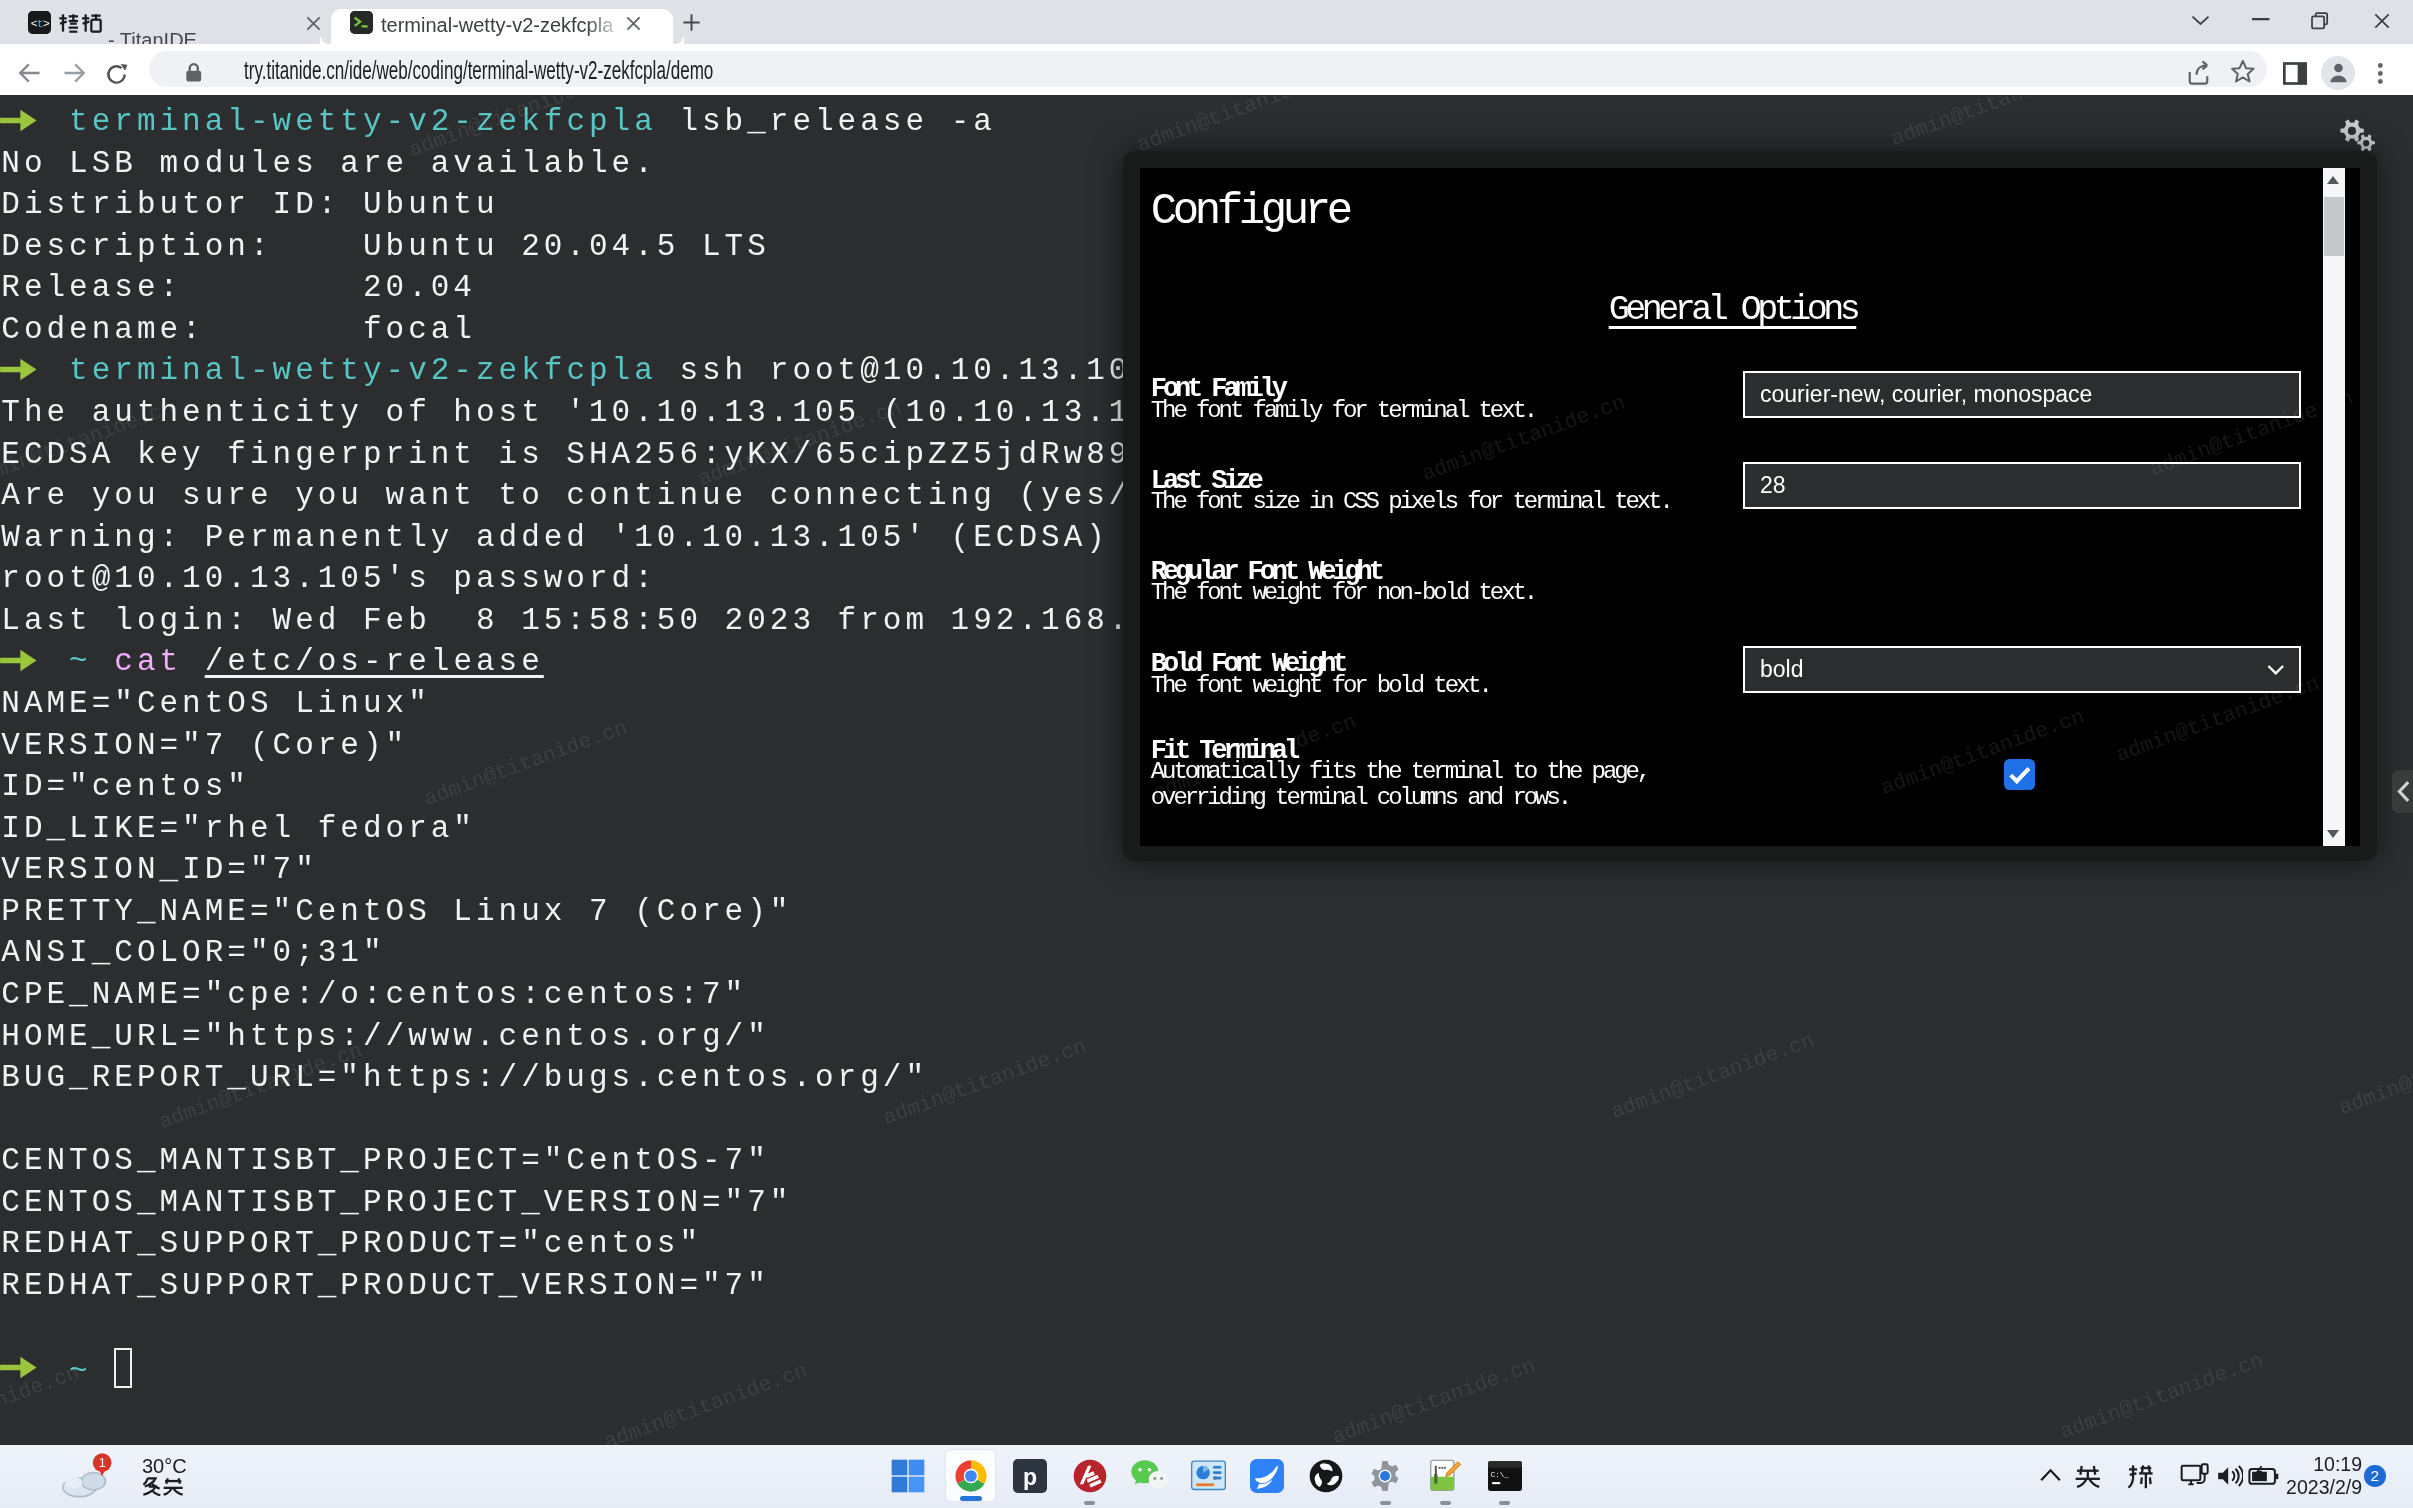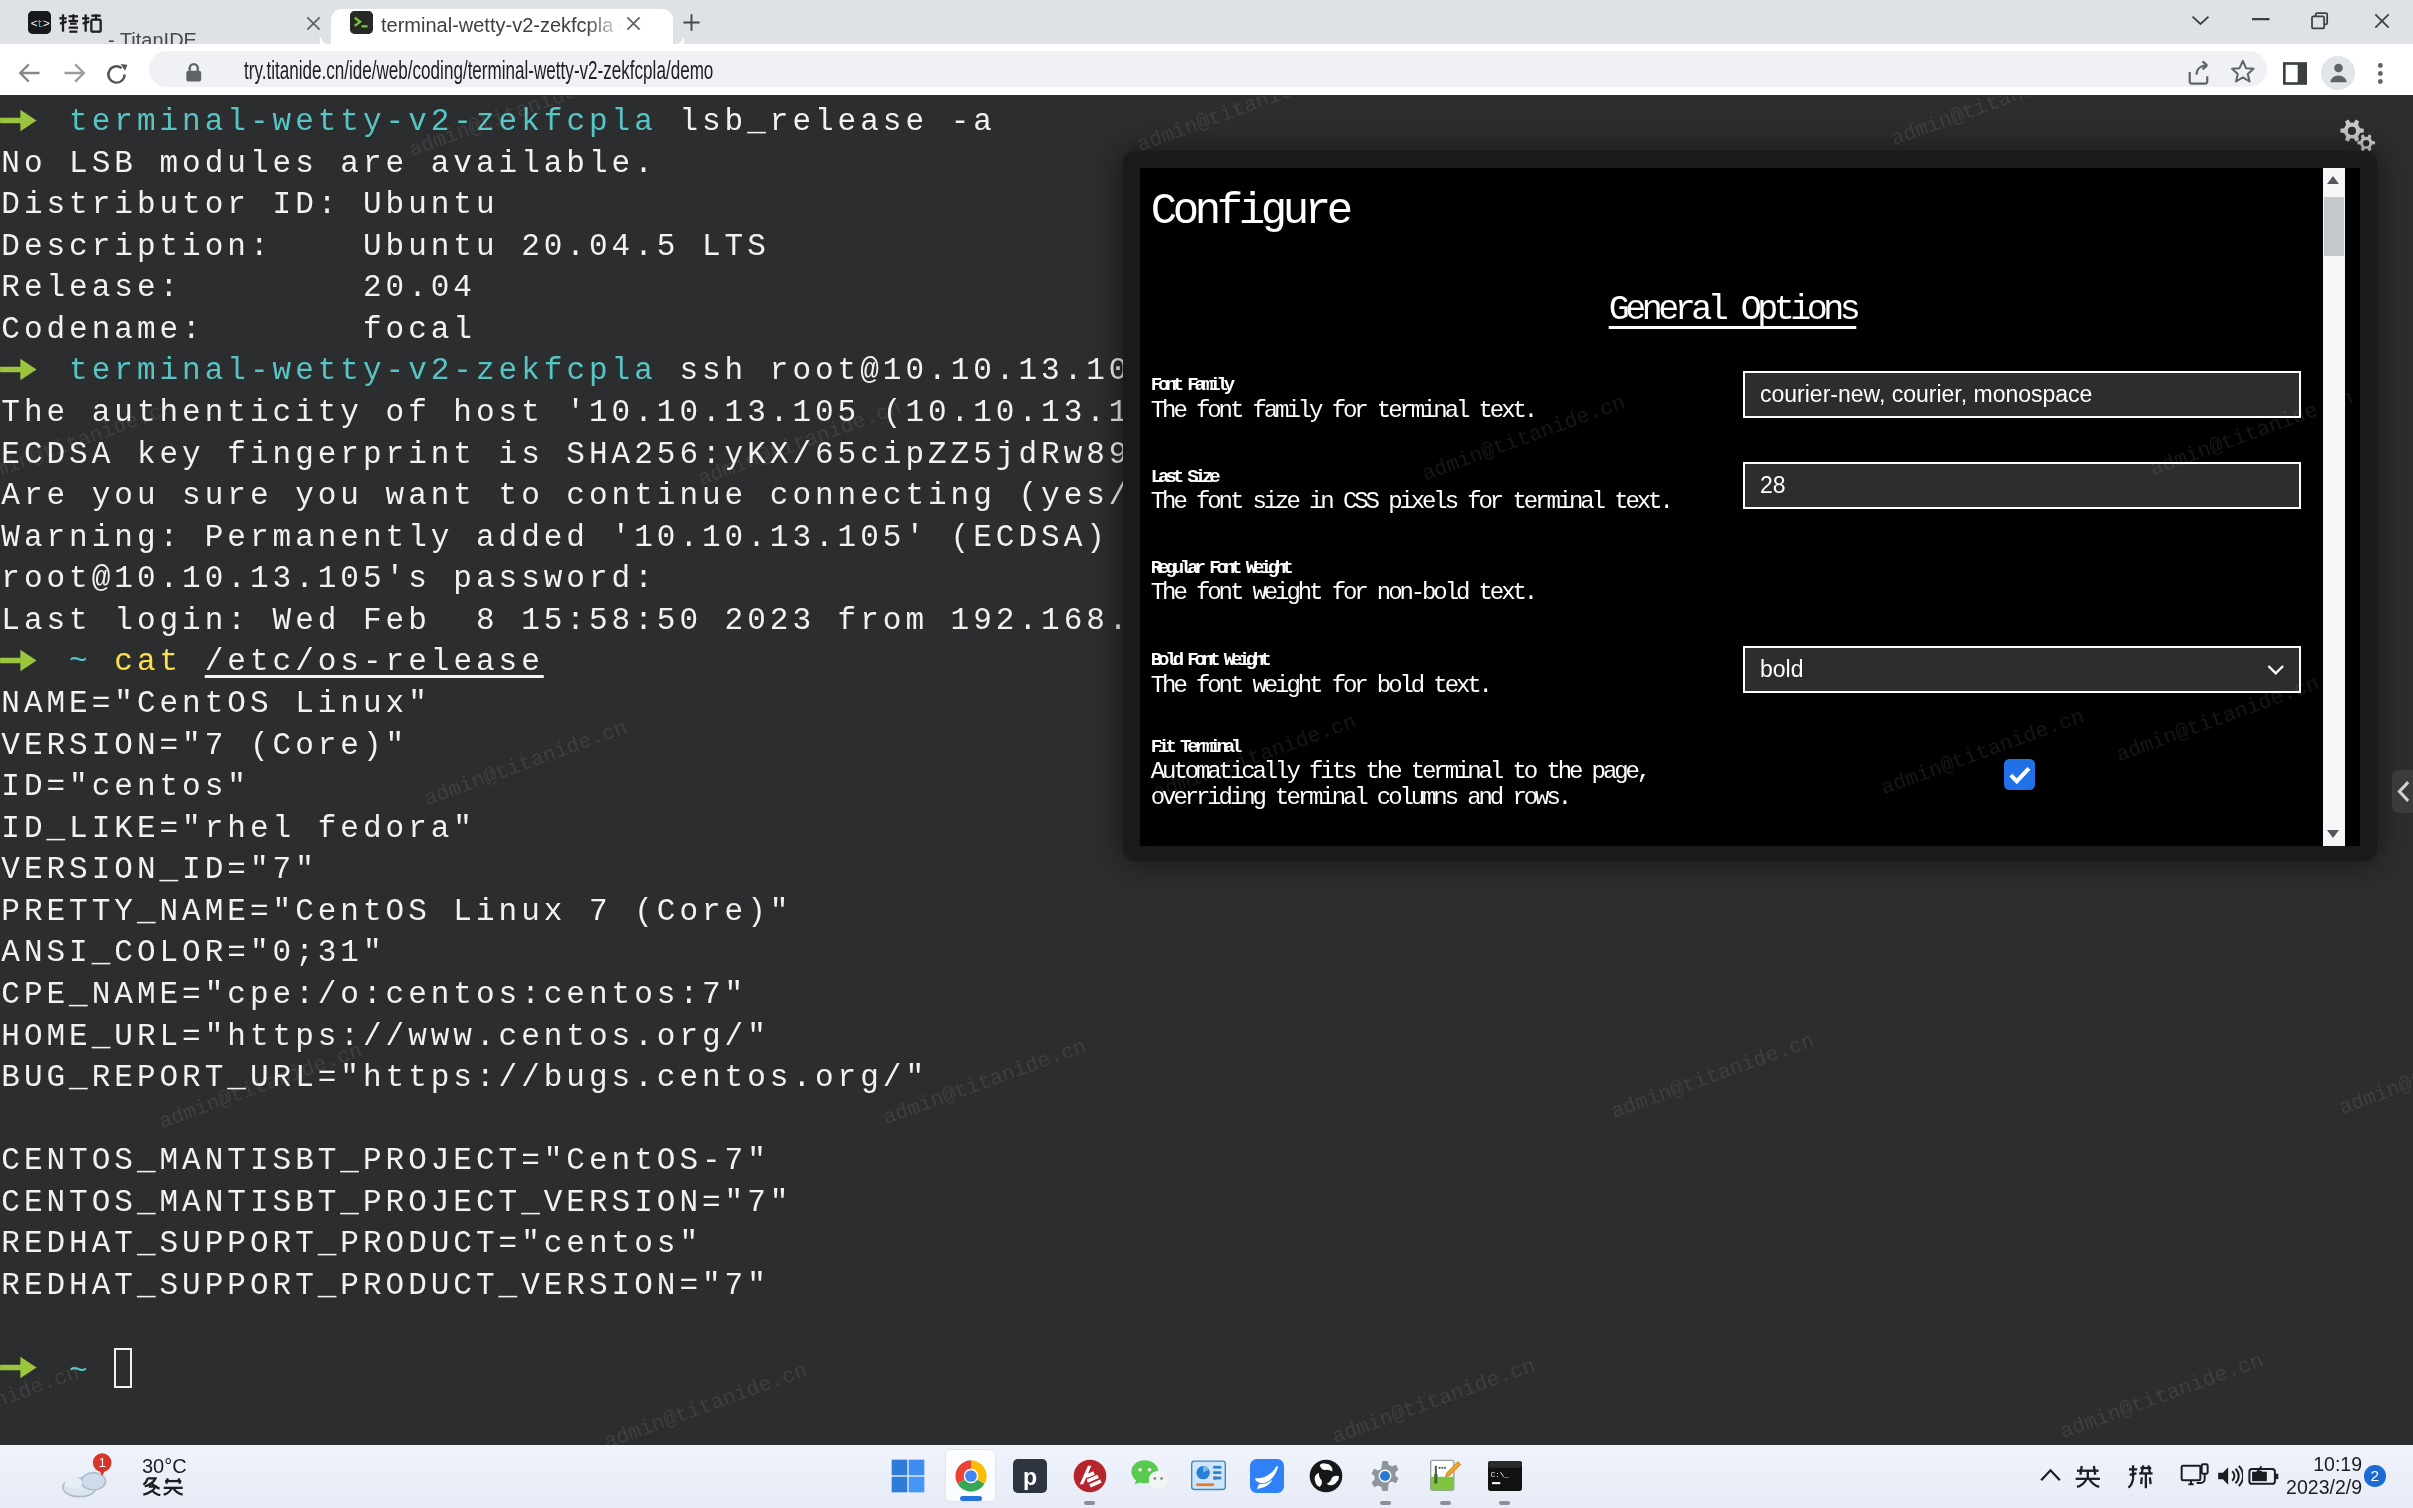"Font Family" .dlab { font-size: 19px -> 27px }
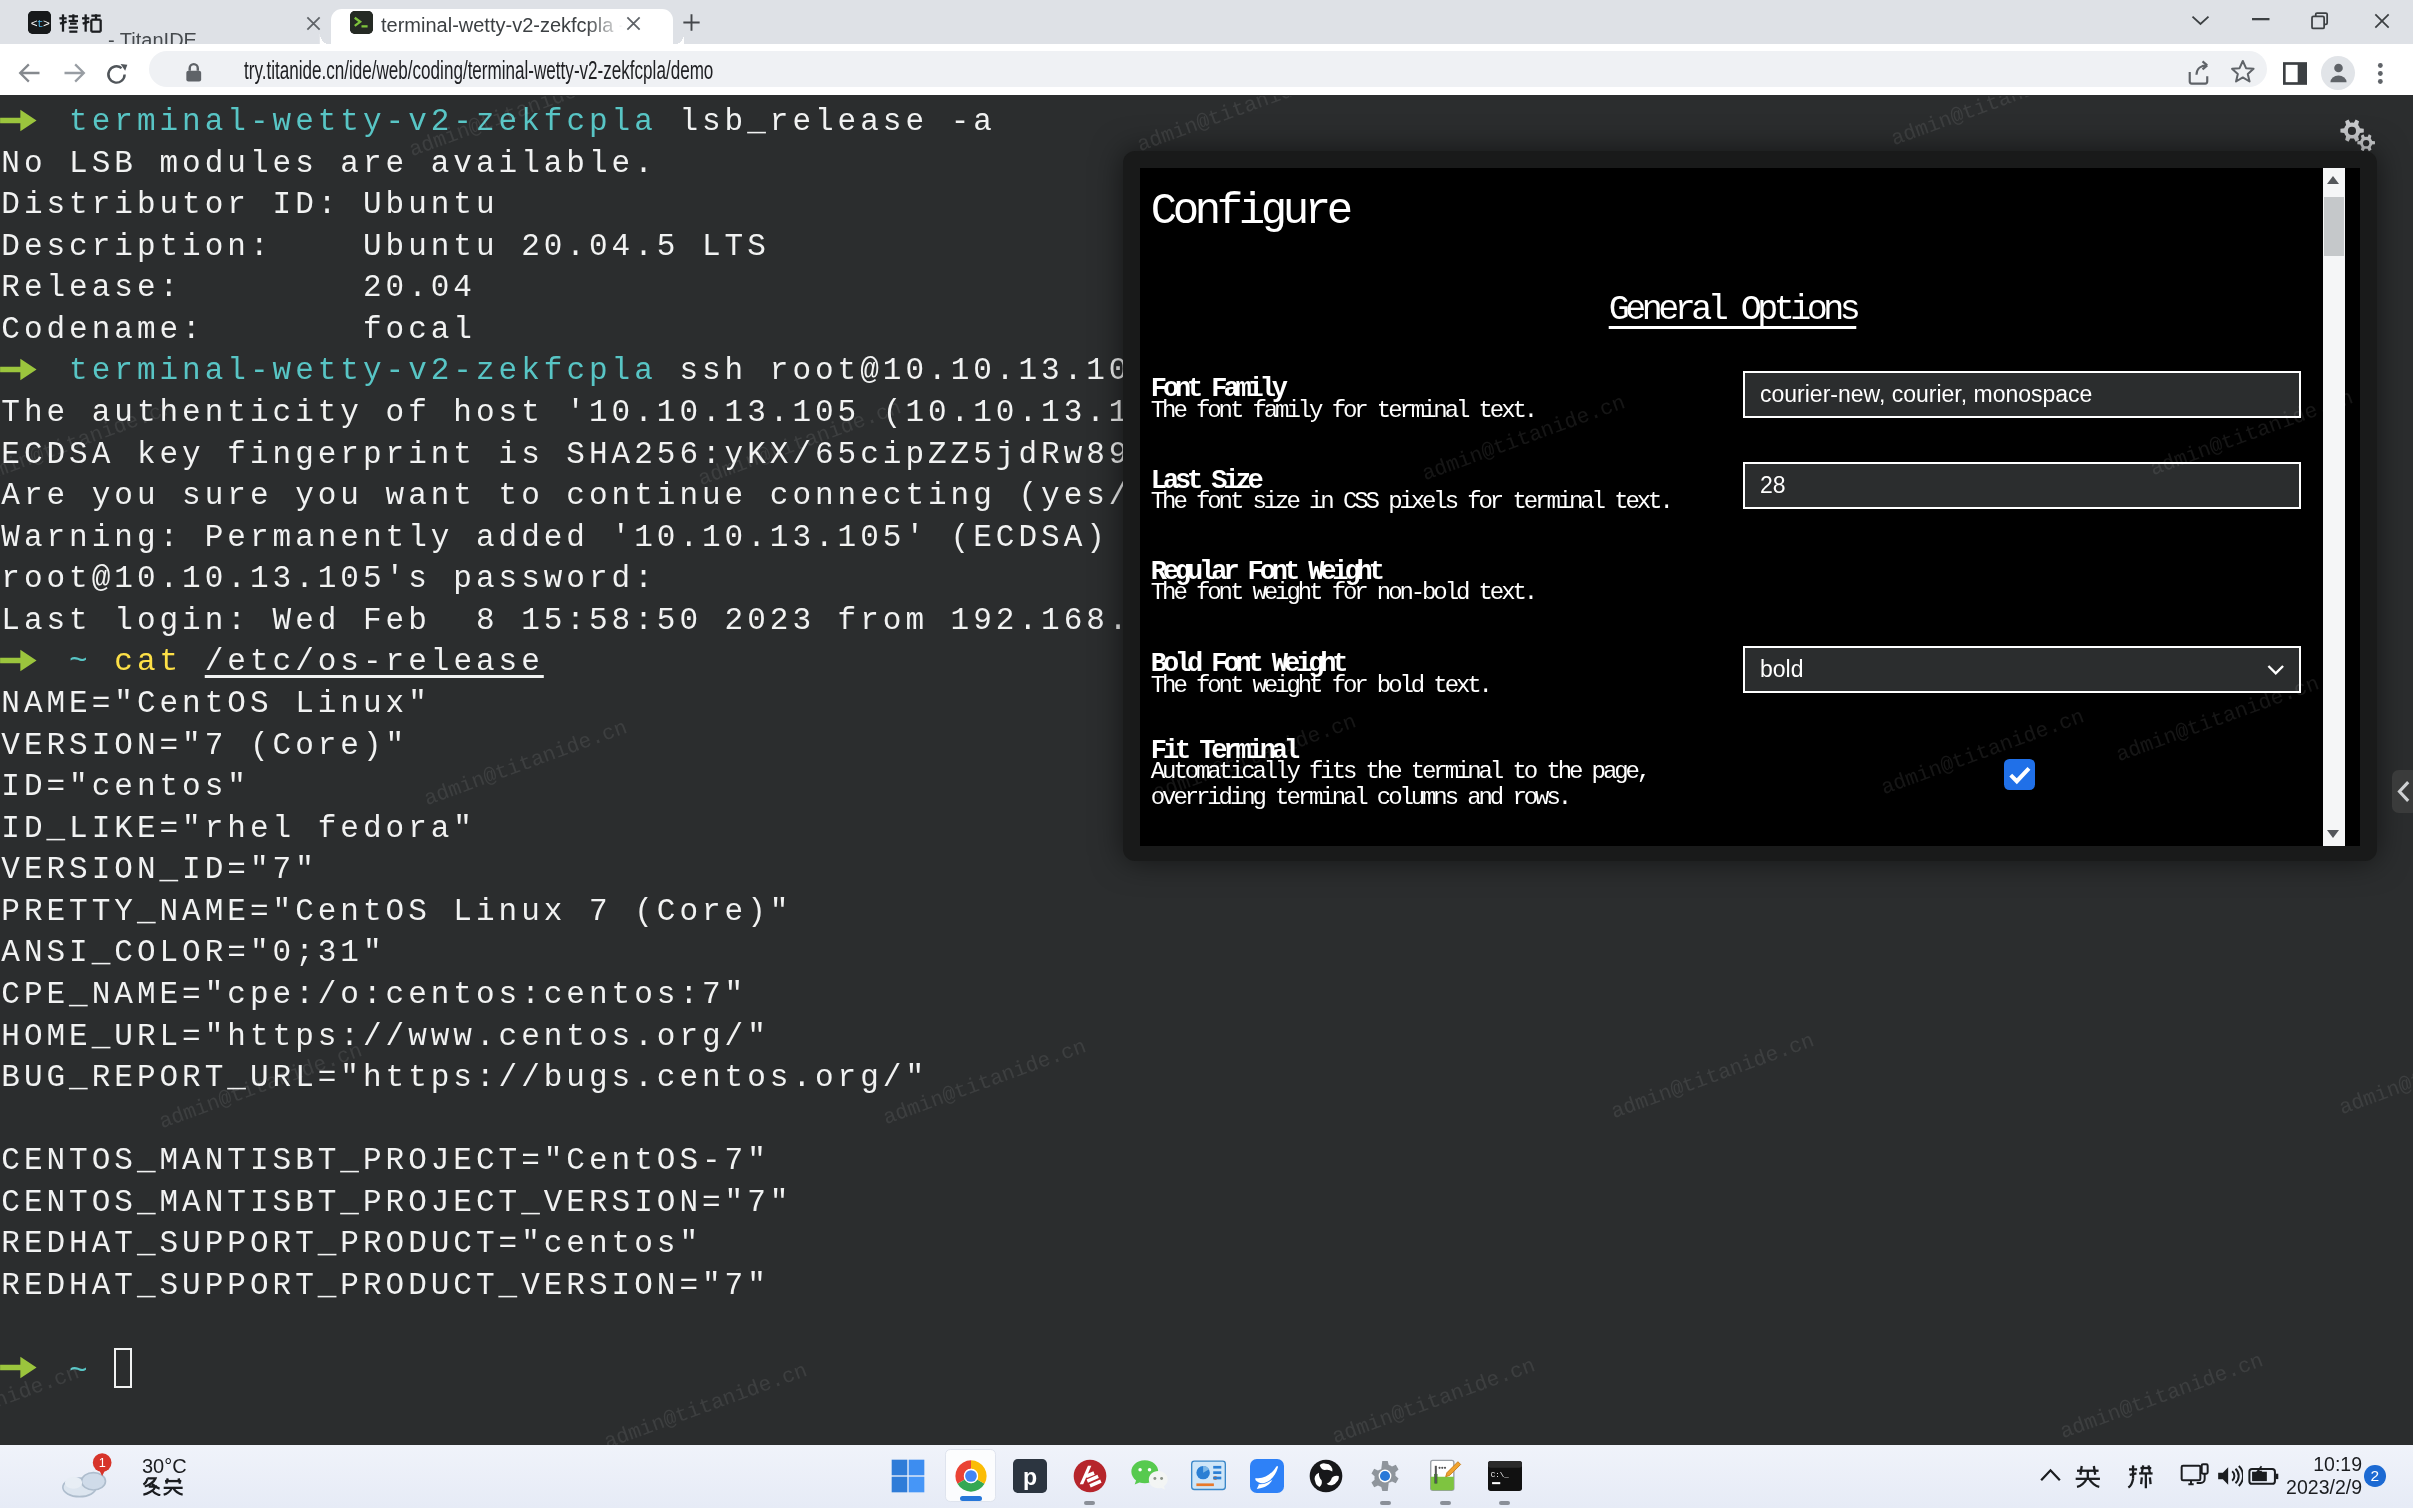"cat" .gr { color: #fde047 -> #f0abfc }
